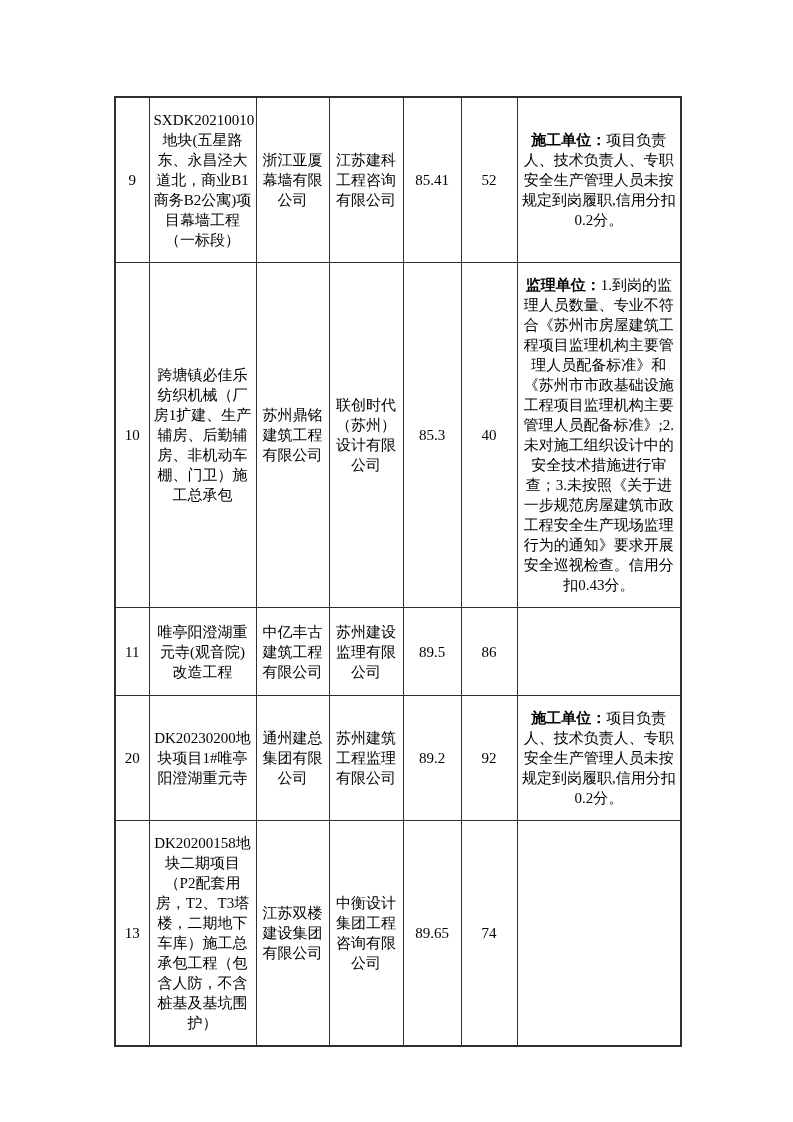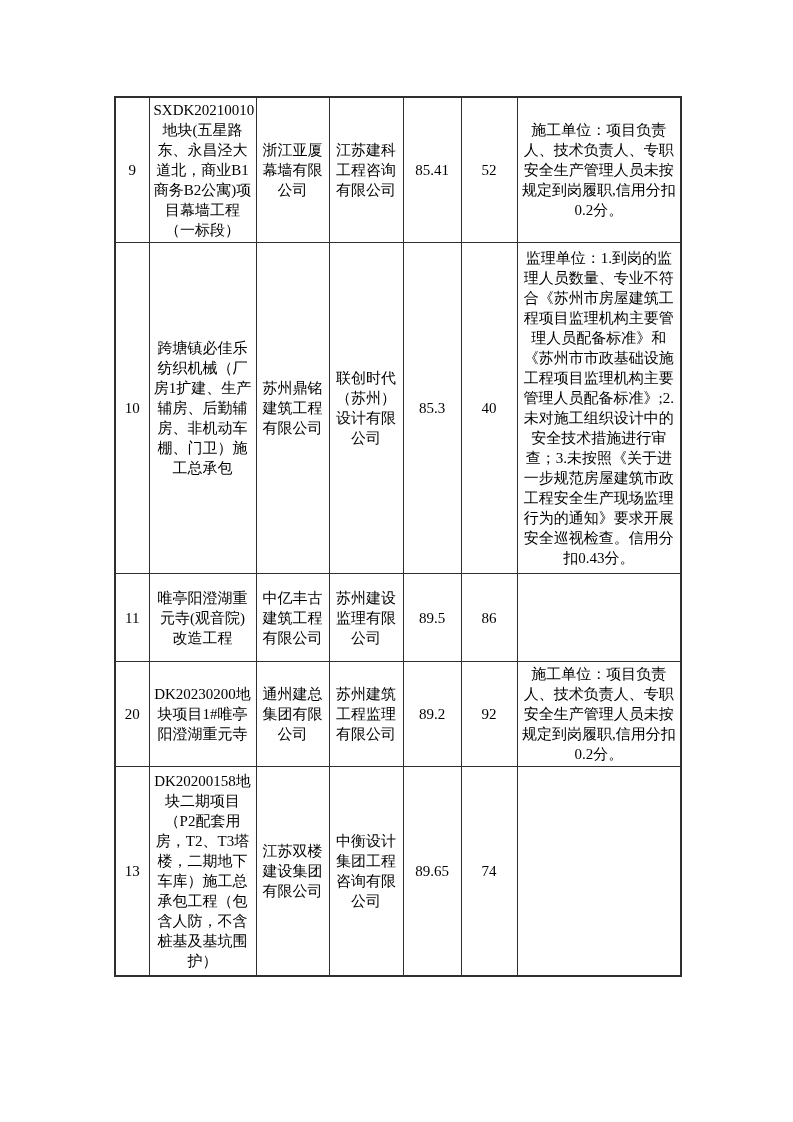"SXDK20210010地块(五星路东、永昌泾大道北，商业B1商务B2公寓)项目" table.eval td { padding: 2px 4px -> 12px 4px }
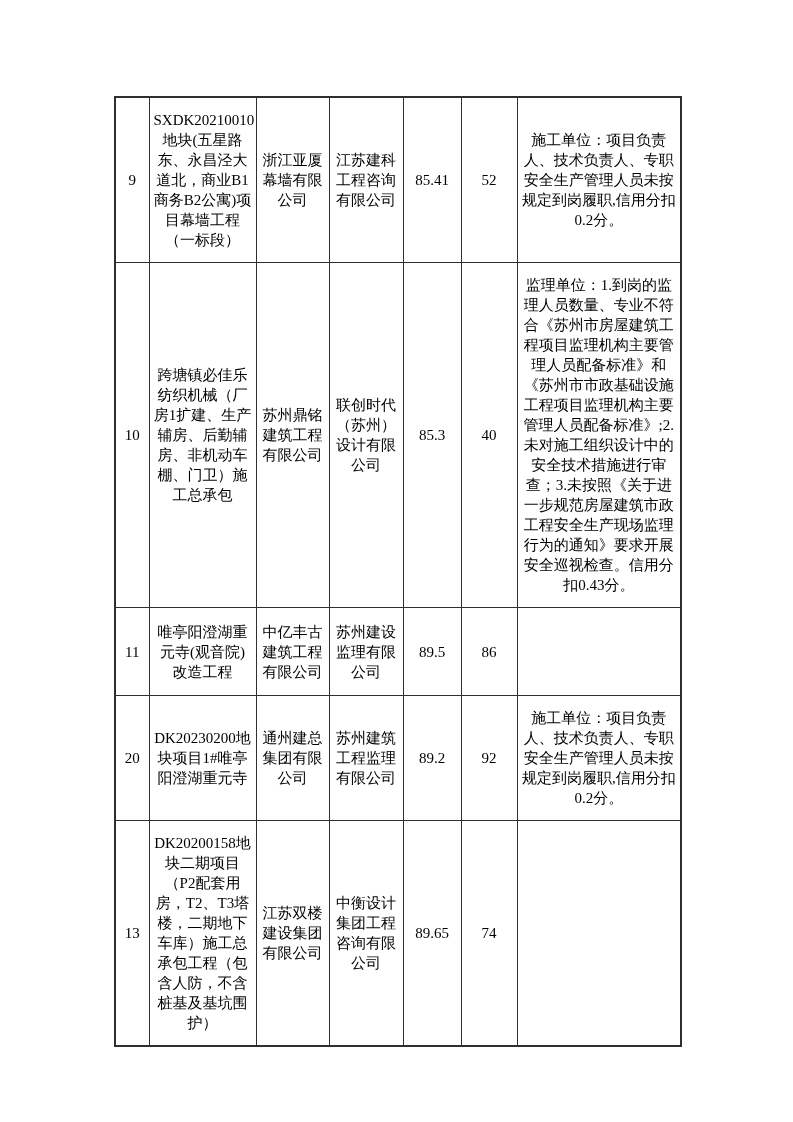"施工单位：" td.cell-remark b { font-weight: normal -> bold }
